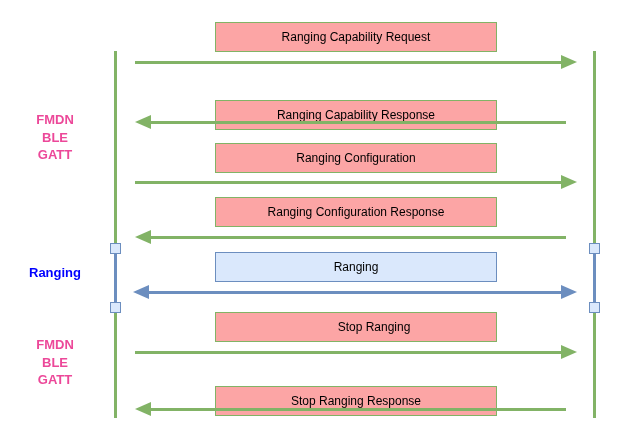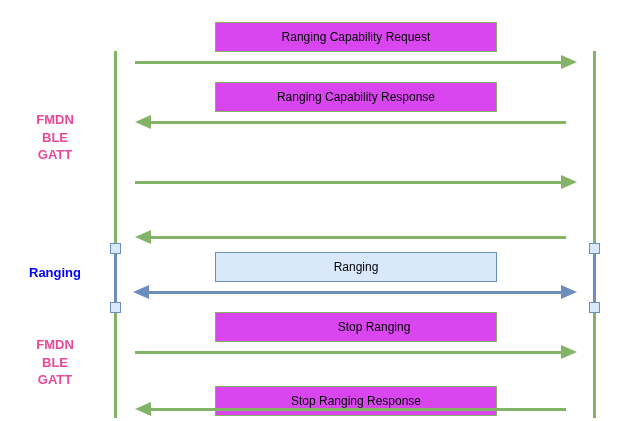"Ranging Capability Request" .msgbox { background: #d946ef -> #fca5a5 }
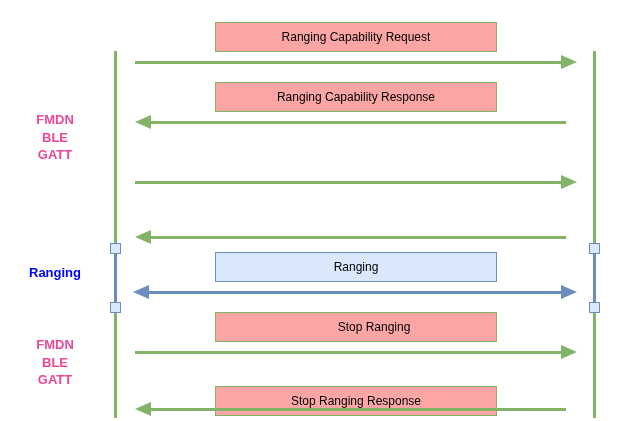"Ranging Capability Response" .b1 { top: 82px -> 100px }
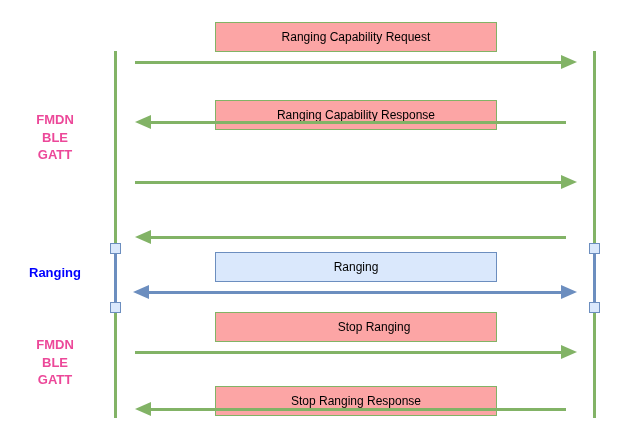"Ranging Configuration" div.msgbox { html: none -> <div>Ranging Configuration</div> }
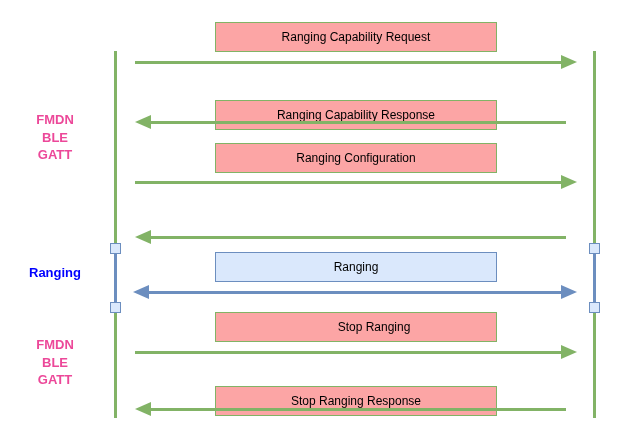"Ranging Configuration Response" div.msgbox { html: none -> <div>Ranging Configuration Response</div> }
